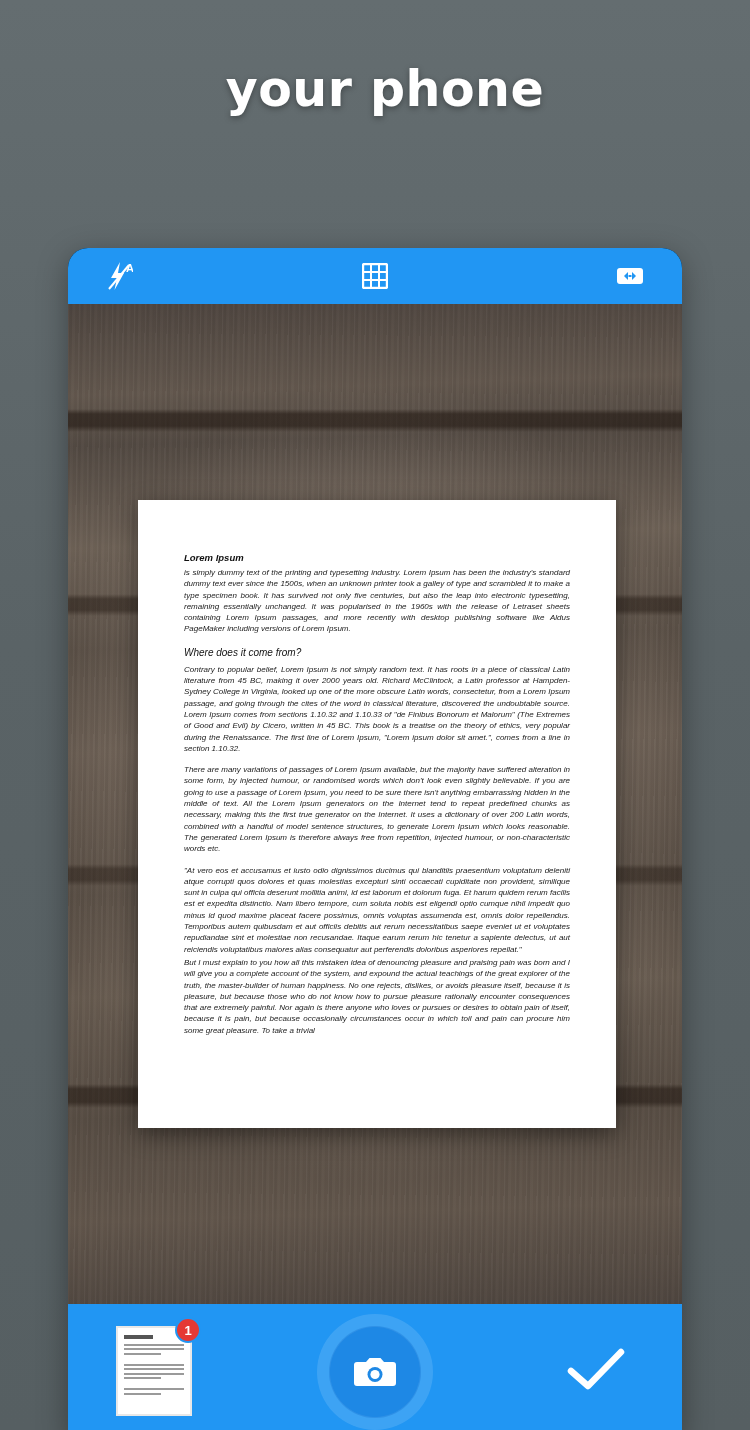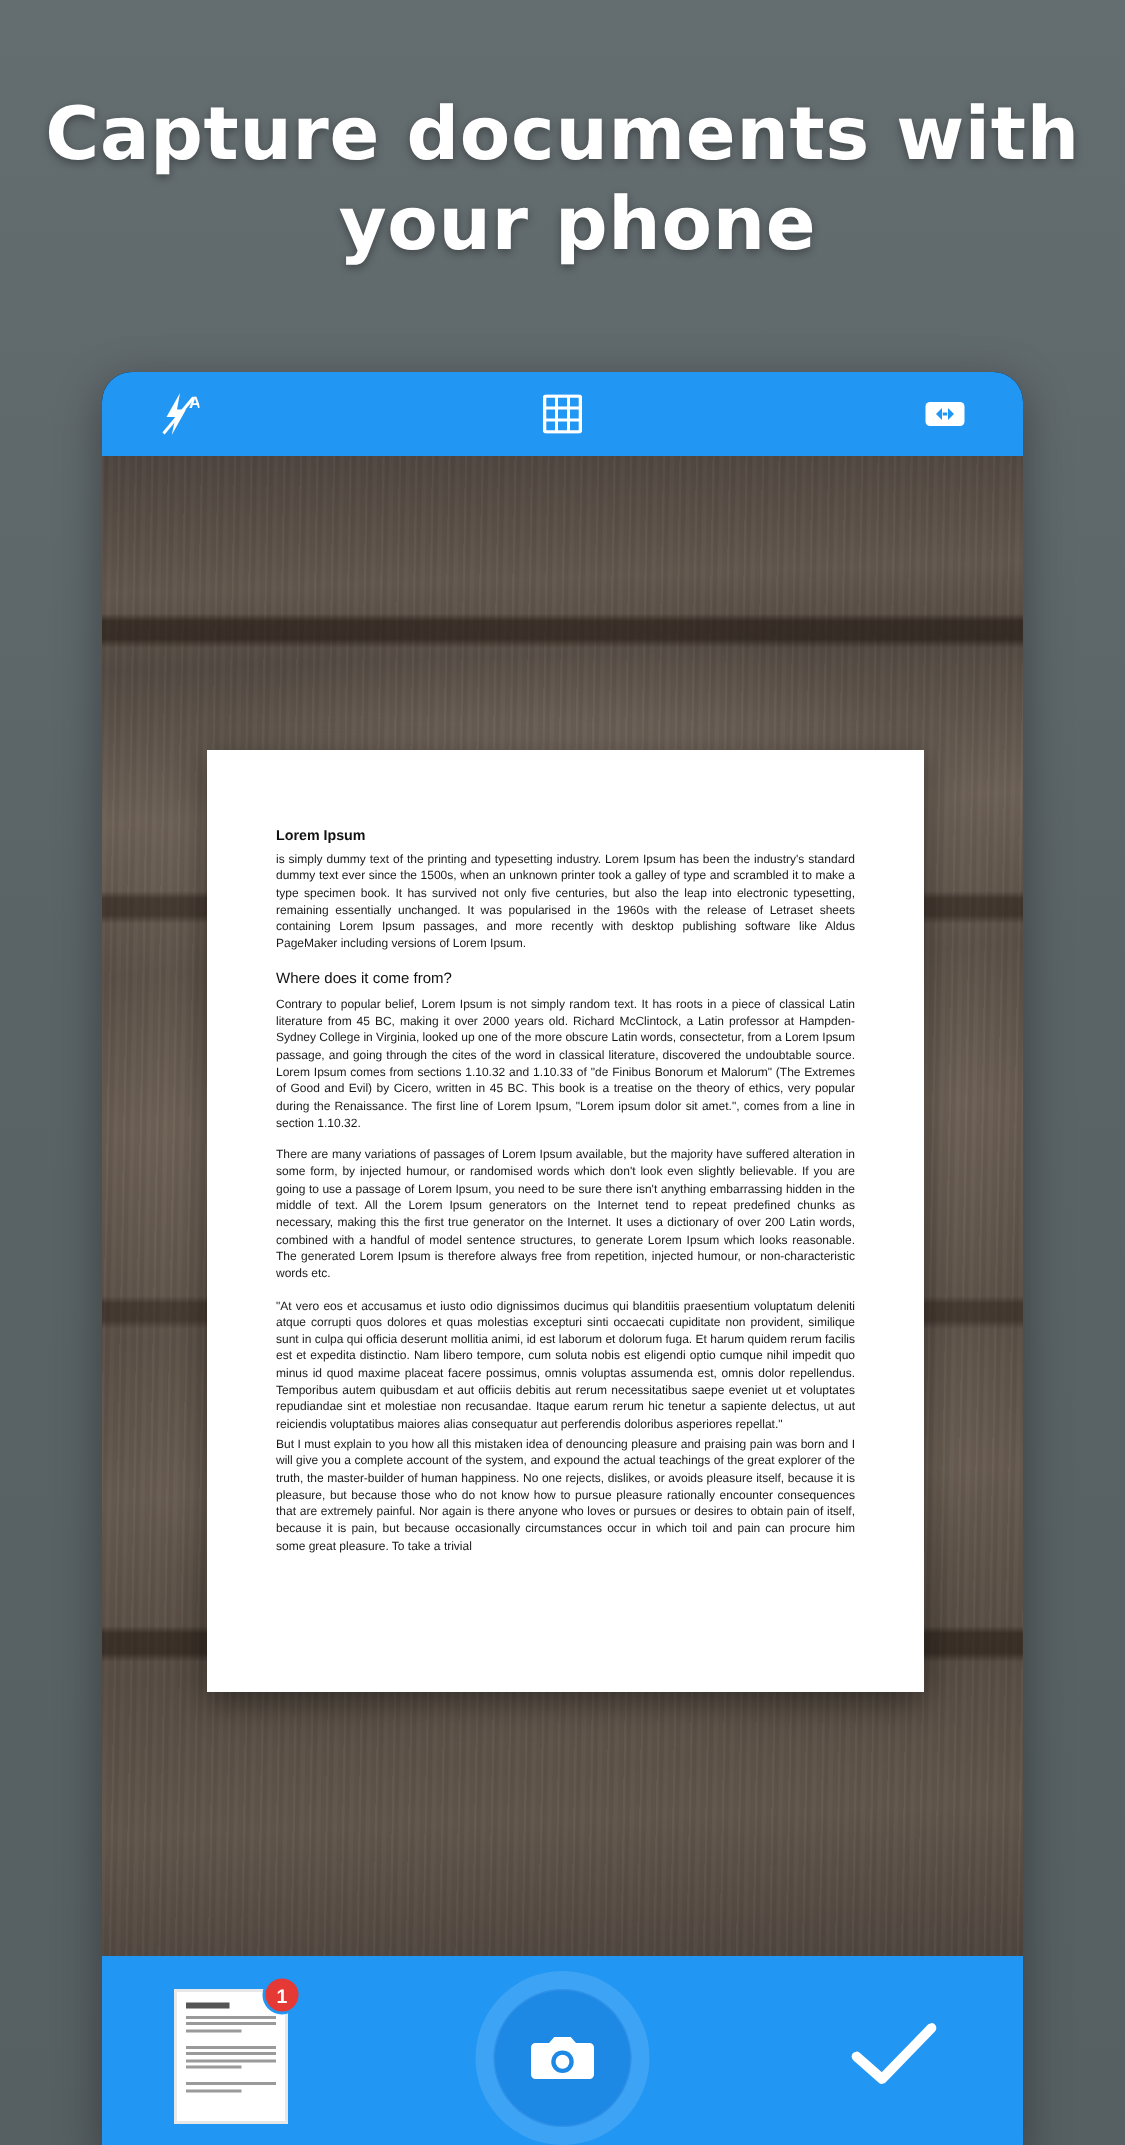"Capture documents with" span { html: <span>Capture documents with</span> -> none }
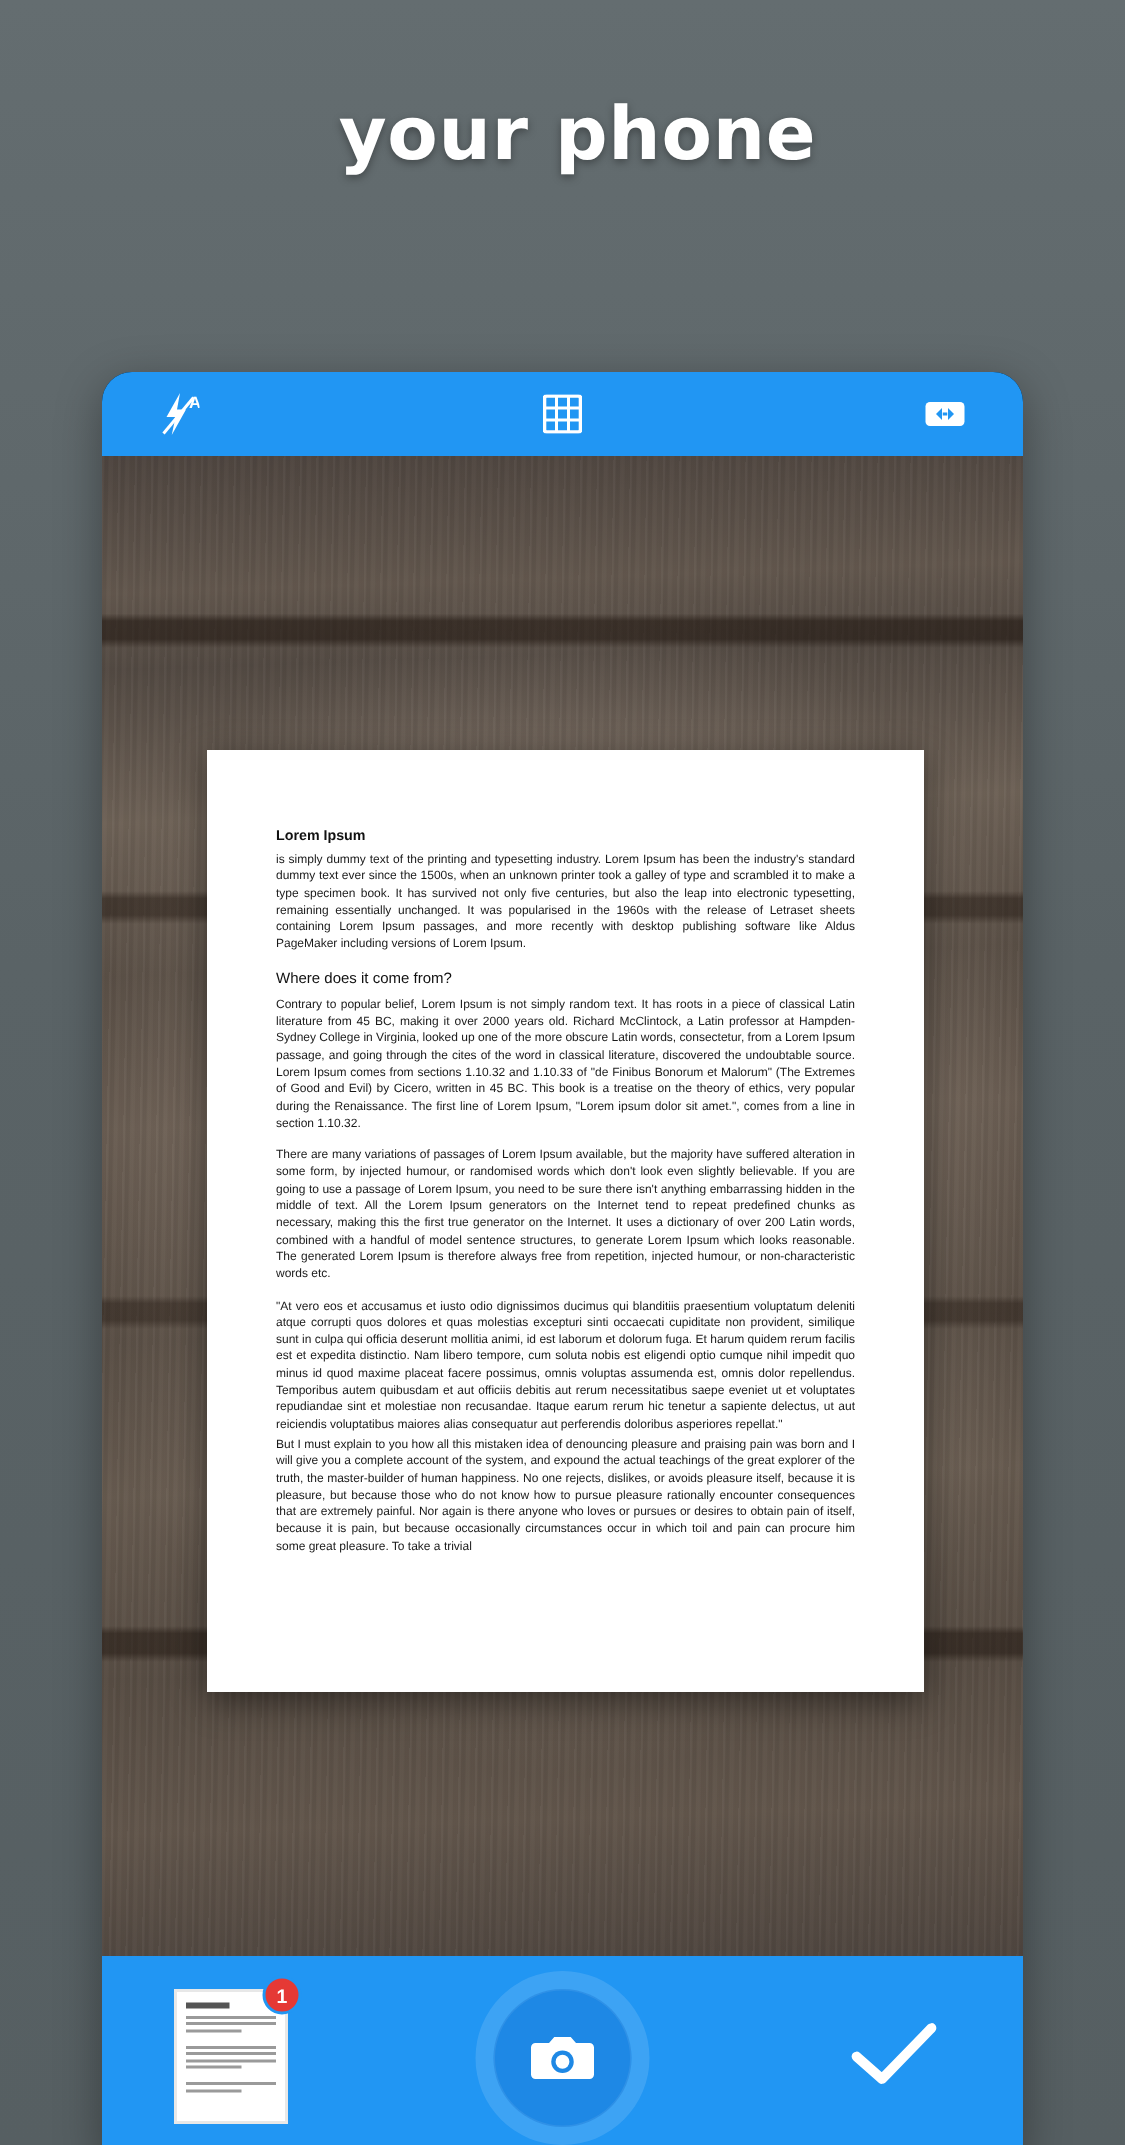"Lorem Ipsum" .viewfinder { font-style: none -> italic }
